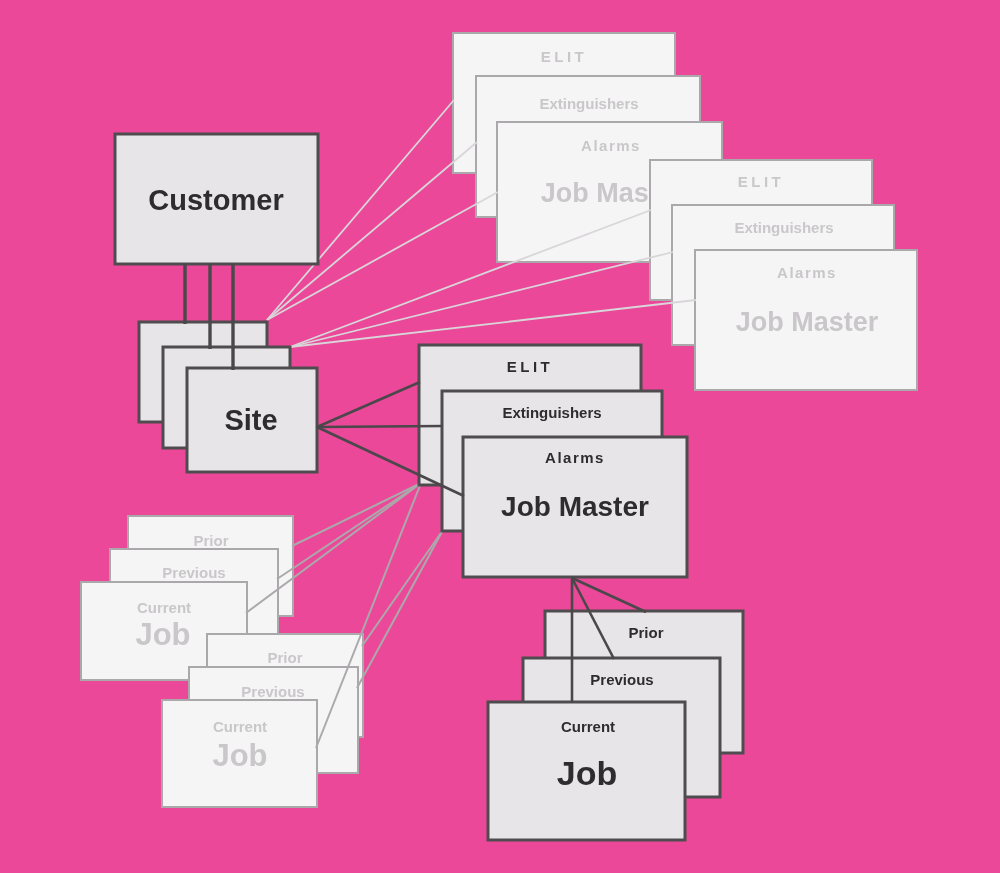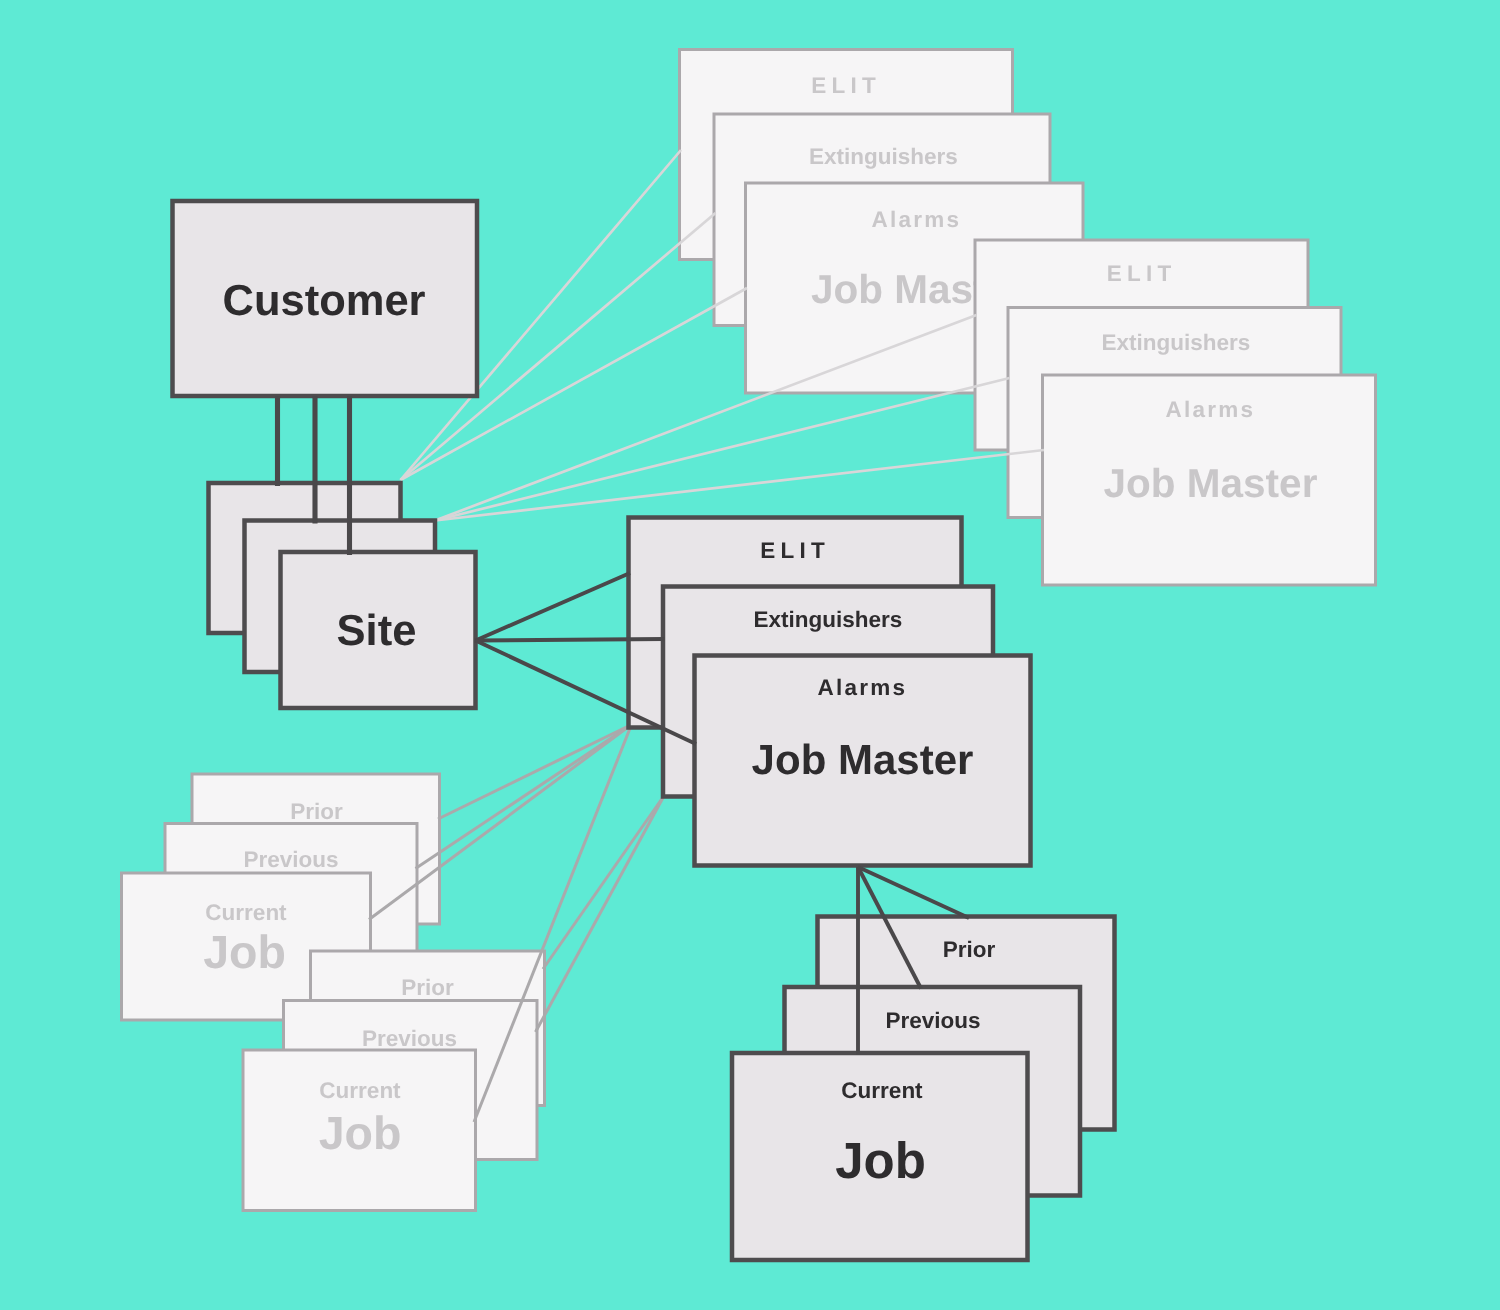"ELIT" .canvas-wrap { background: #5eead4 -> #ec4899 }
